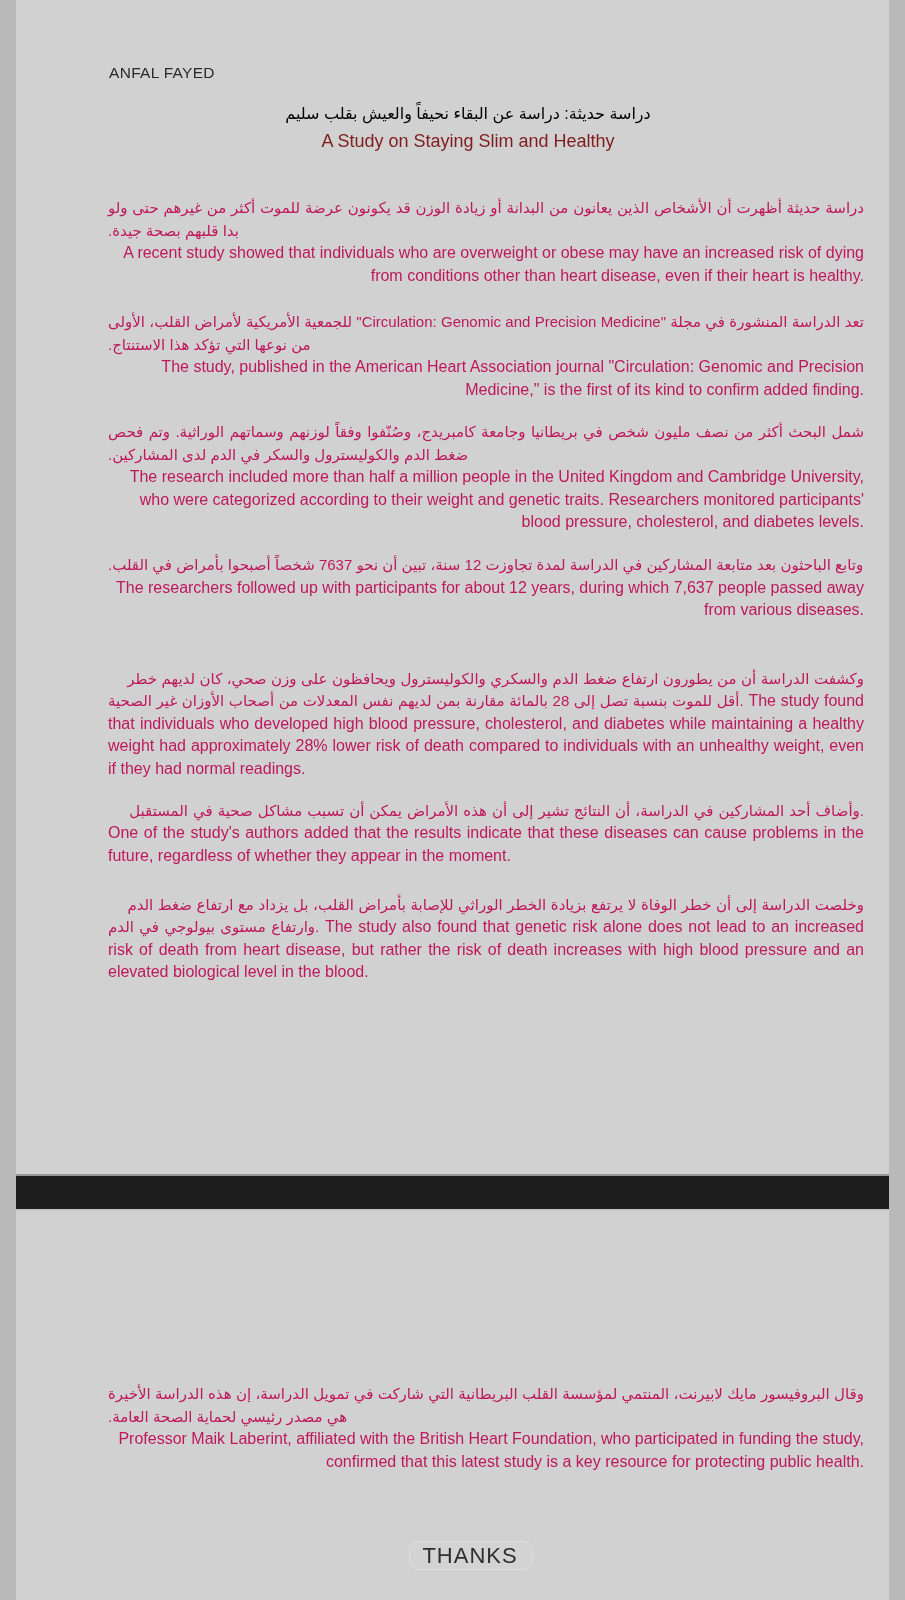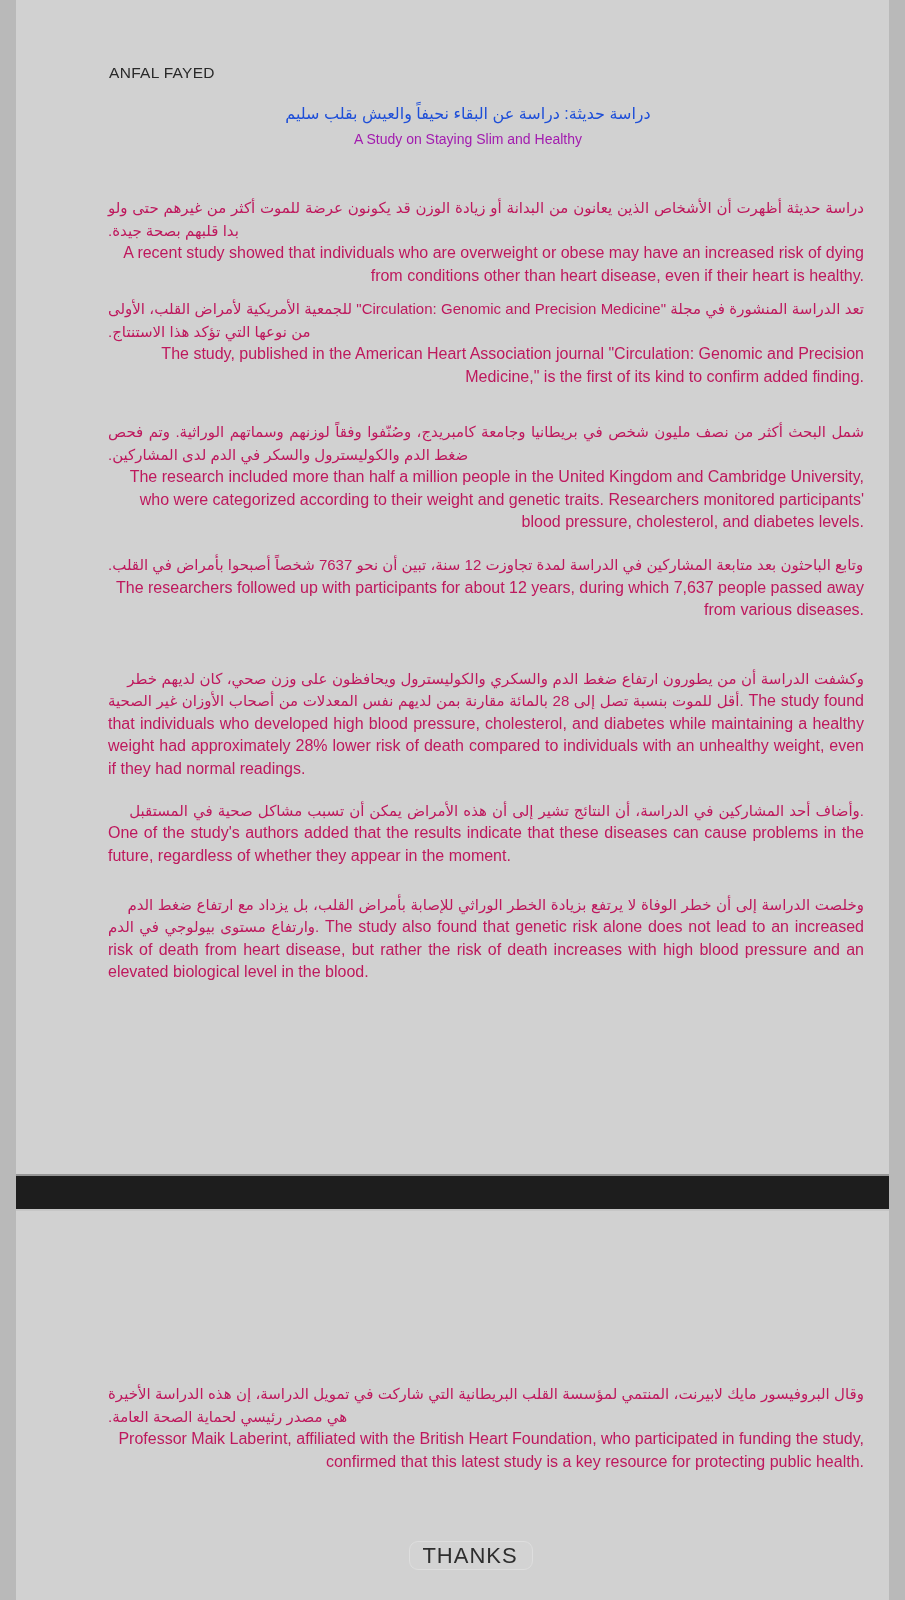"دراسة حديثة: دراسة عن البقاء" .title-ar { color: #1d4ed8 -> #000000 }
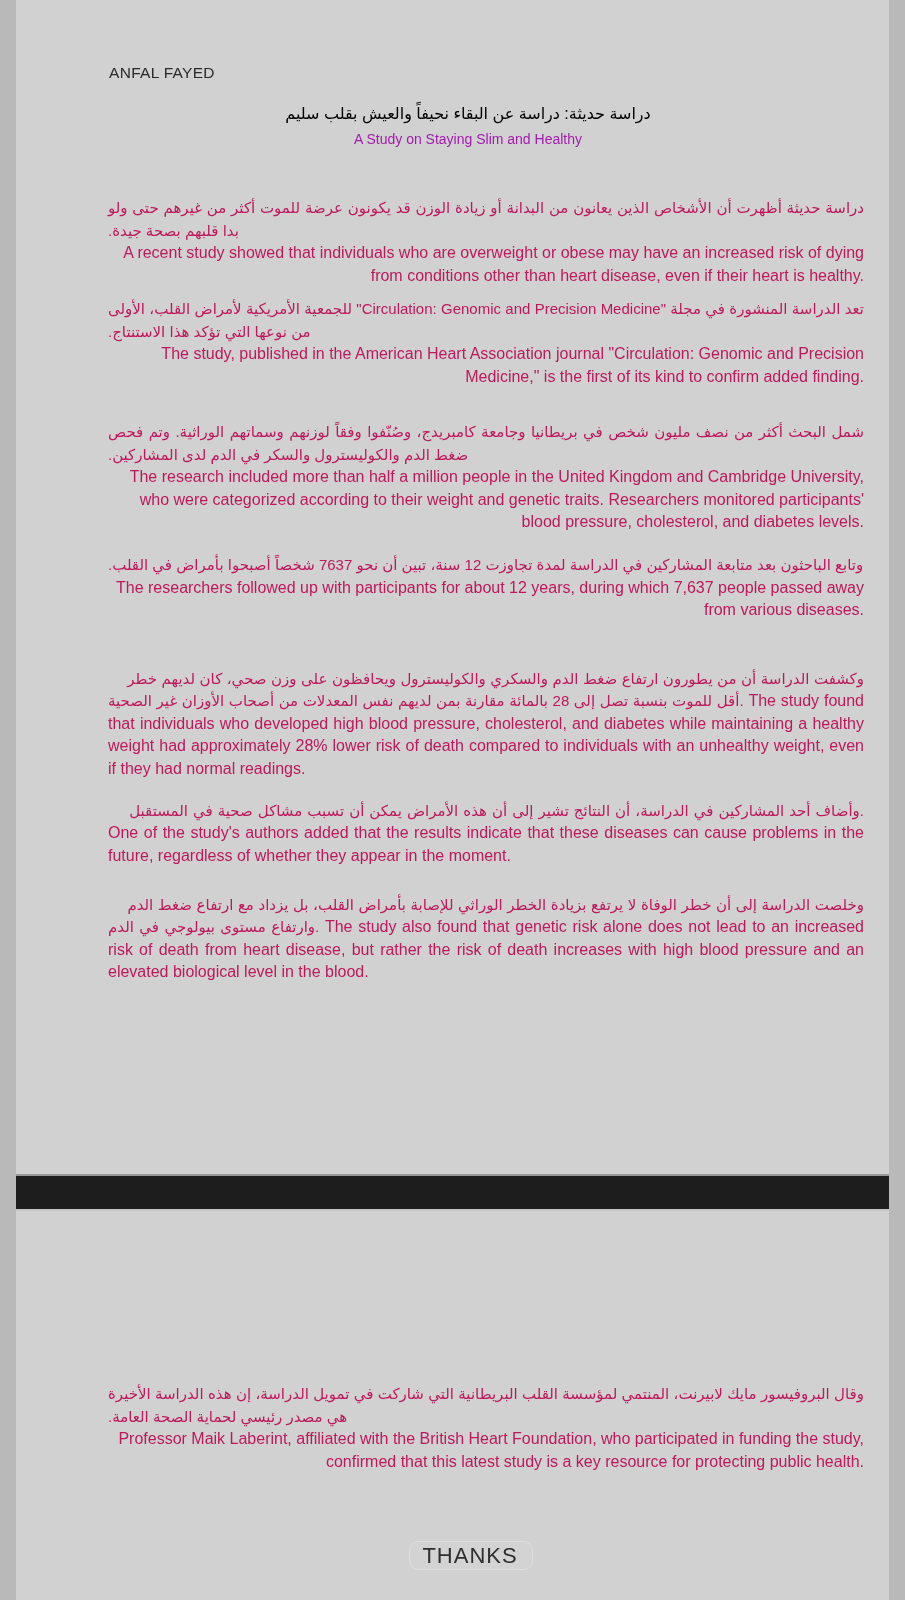"A Study on Staying Slim" .title-en { color: #a21caf -> #7f1d1d; font-size: 14px -> 18px }
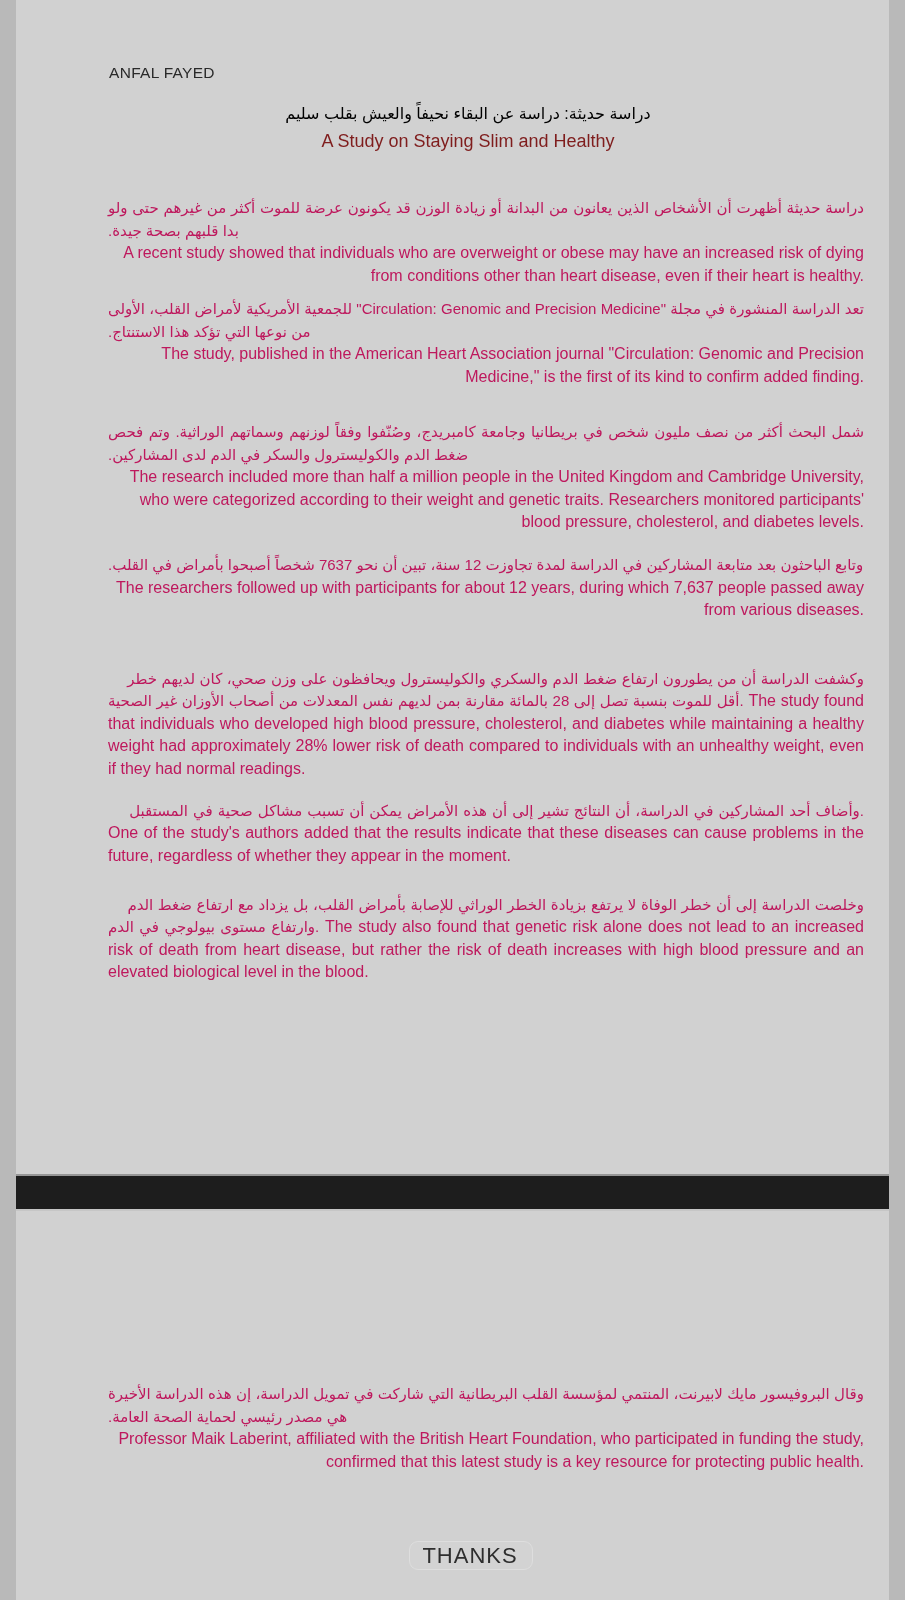"تعد الدراسة المنشورة في مجلة" div.para { top: 298px -> 311px }
